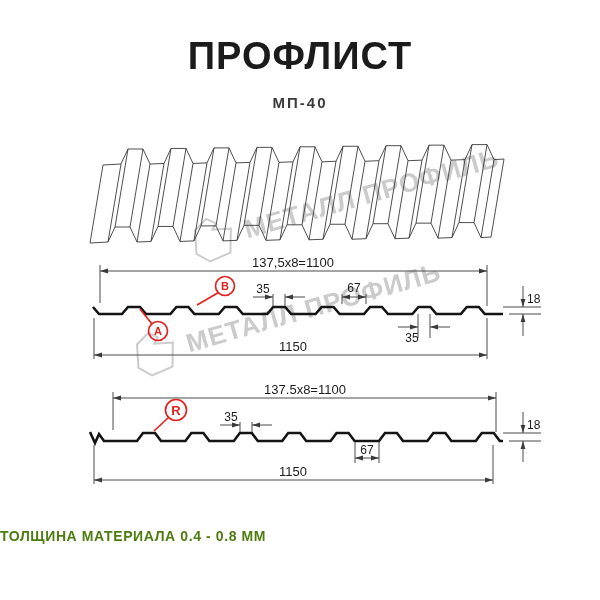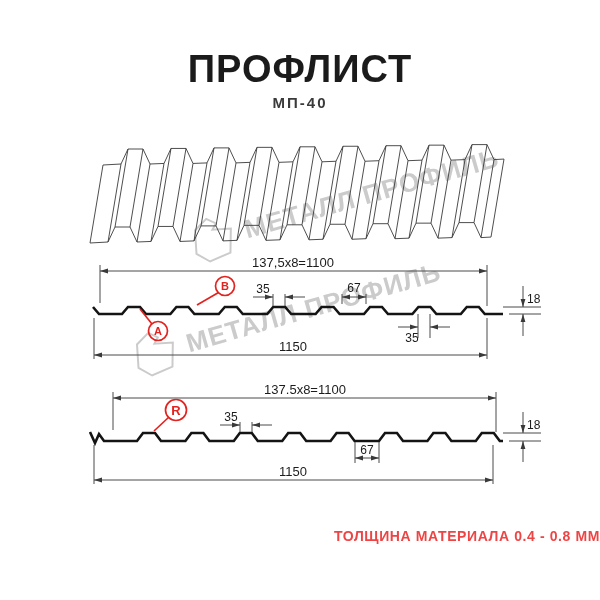"ПРОФЛИСТ" .title { top: 48px -> 35px }
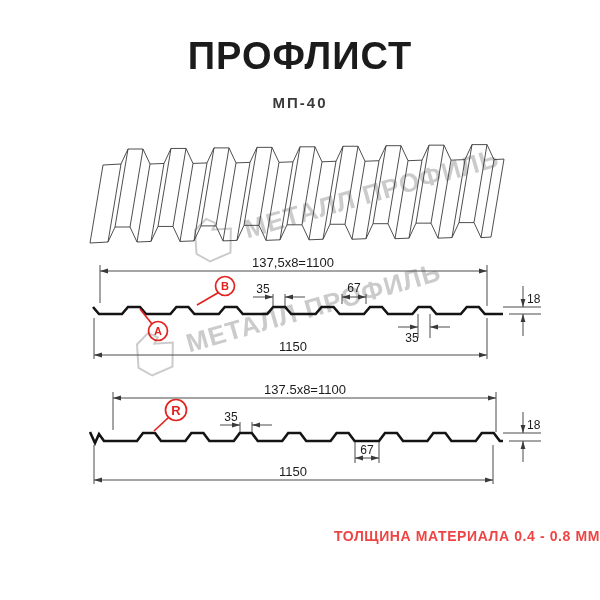"ТОЛЩИНА МАТЕРИАЛА 0.4 - 0.8" .footer { color: #ef4444 -> #4d7c0f; text-align: right -> left }
